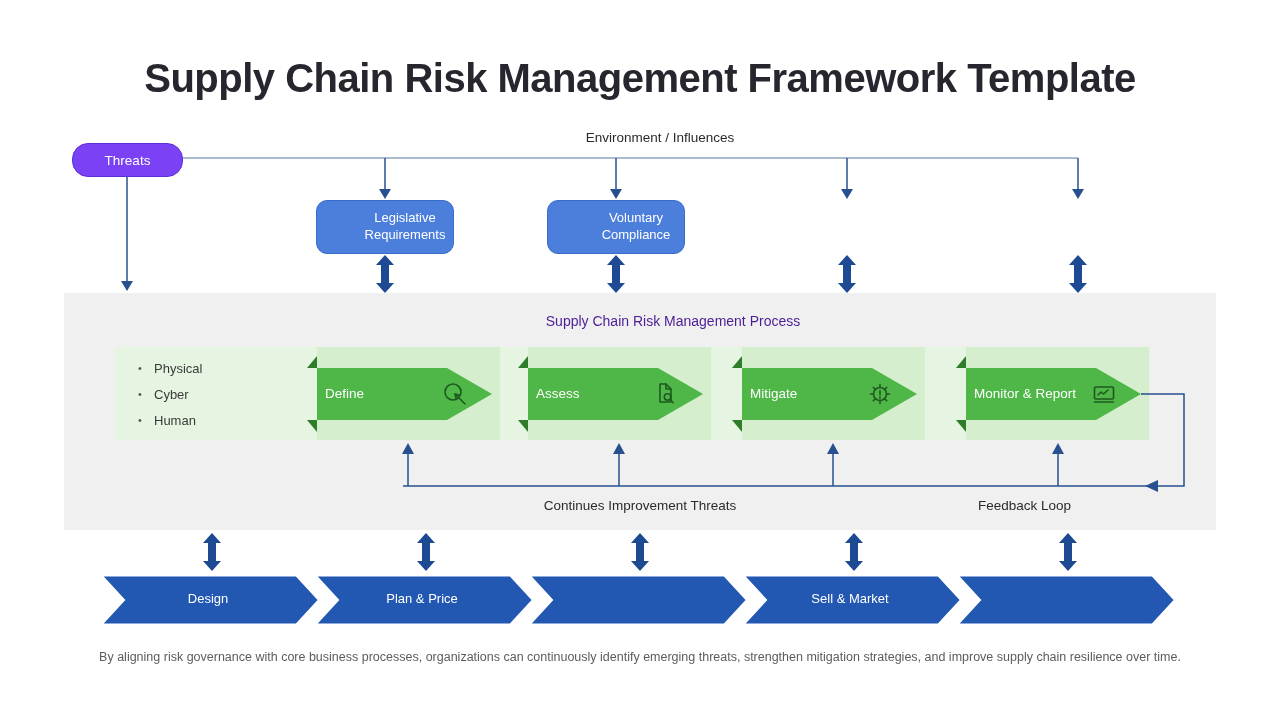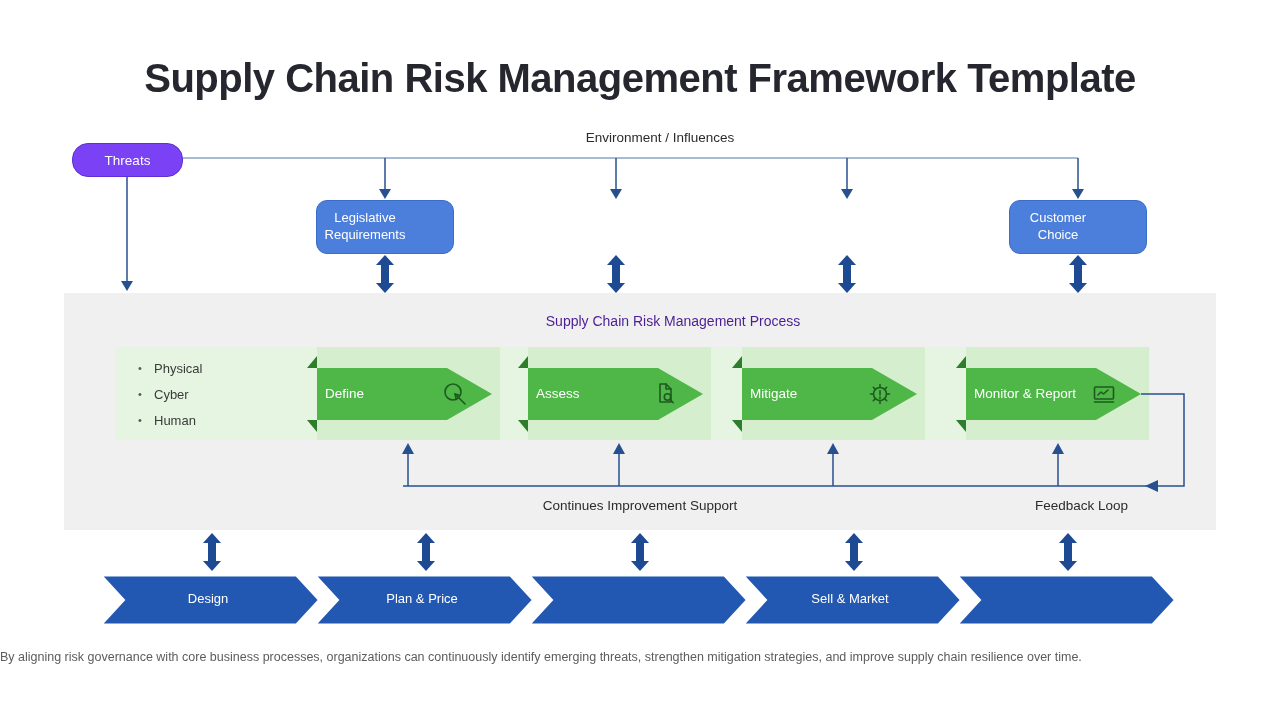"Legislative Requirements" .influence-box { justify-content: flex-start -> flex-end }
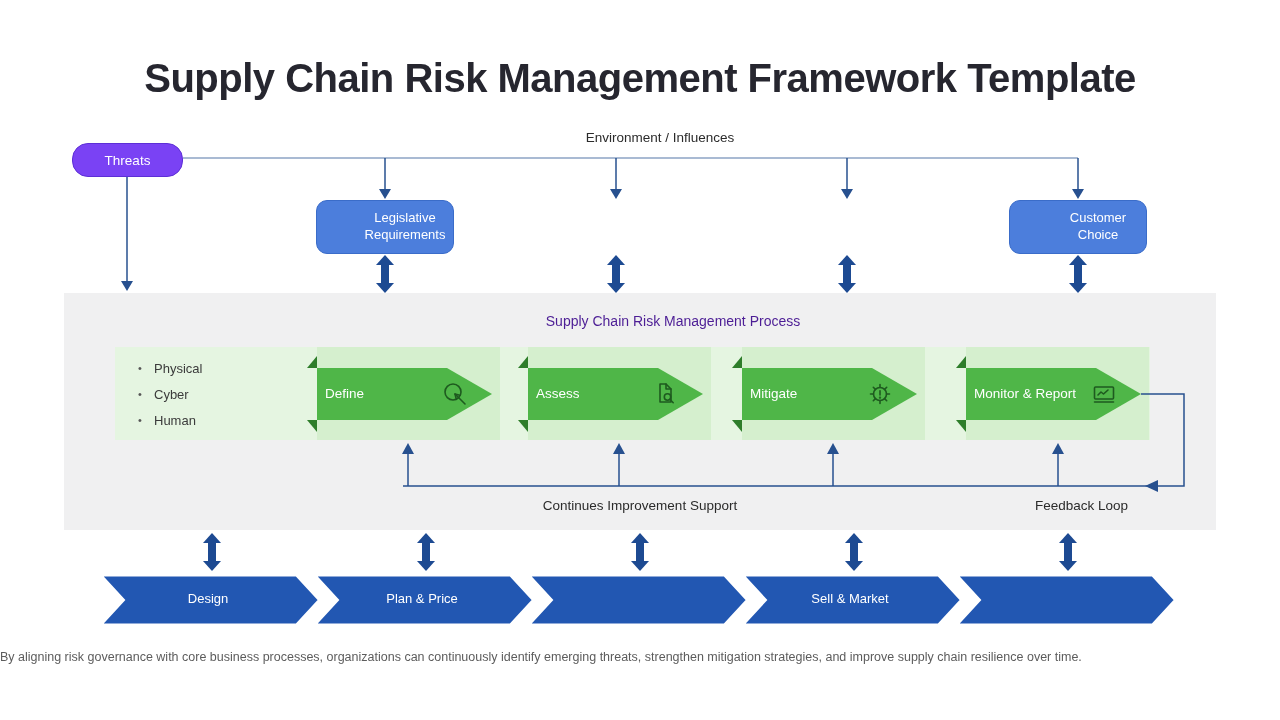"Voluntary Compliance" div.abs { html: none -> <div> <div>Voluntary Compliance</div> </div> }
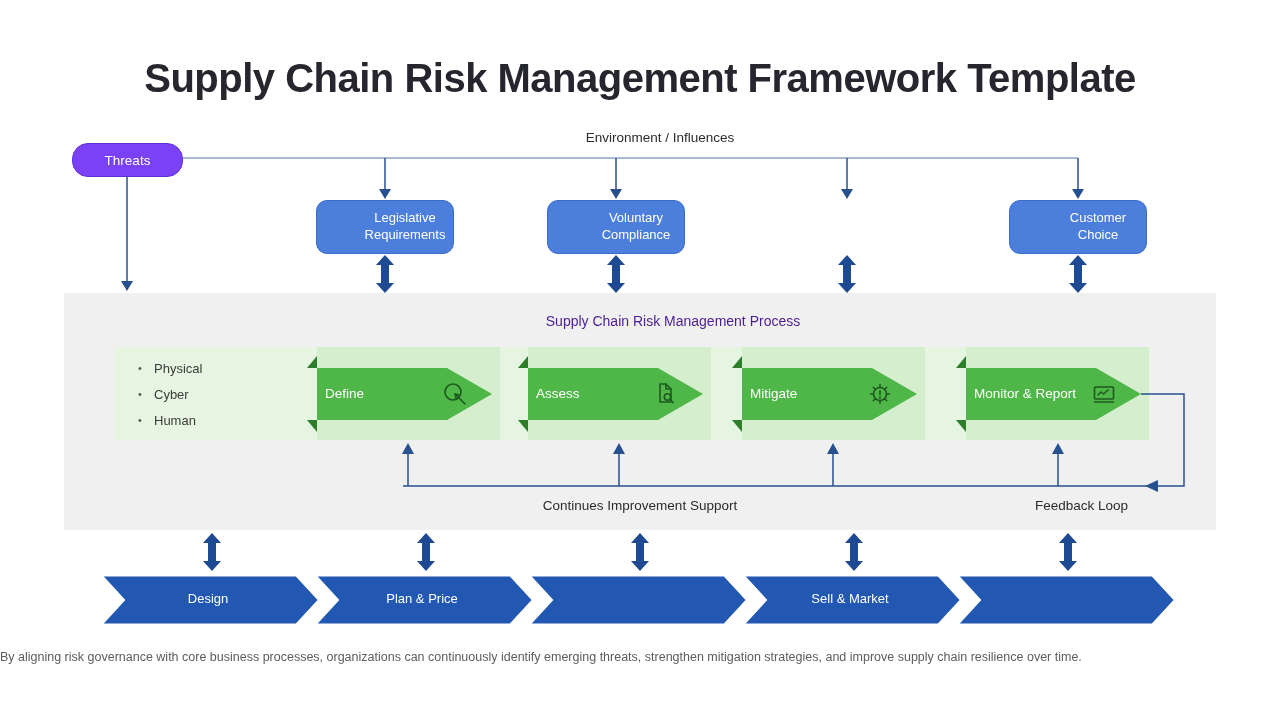"Customer Choice" div.abs { html: <div> <div>Customer Choice</div> </div> -> none }
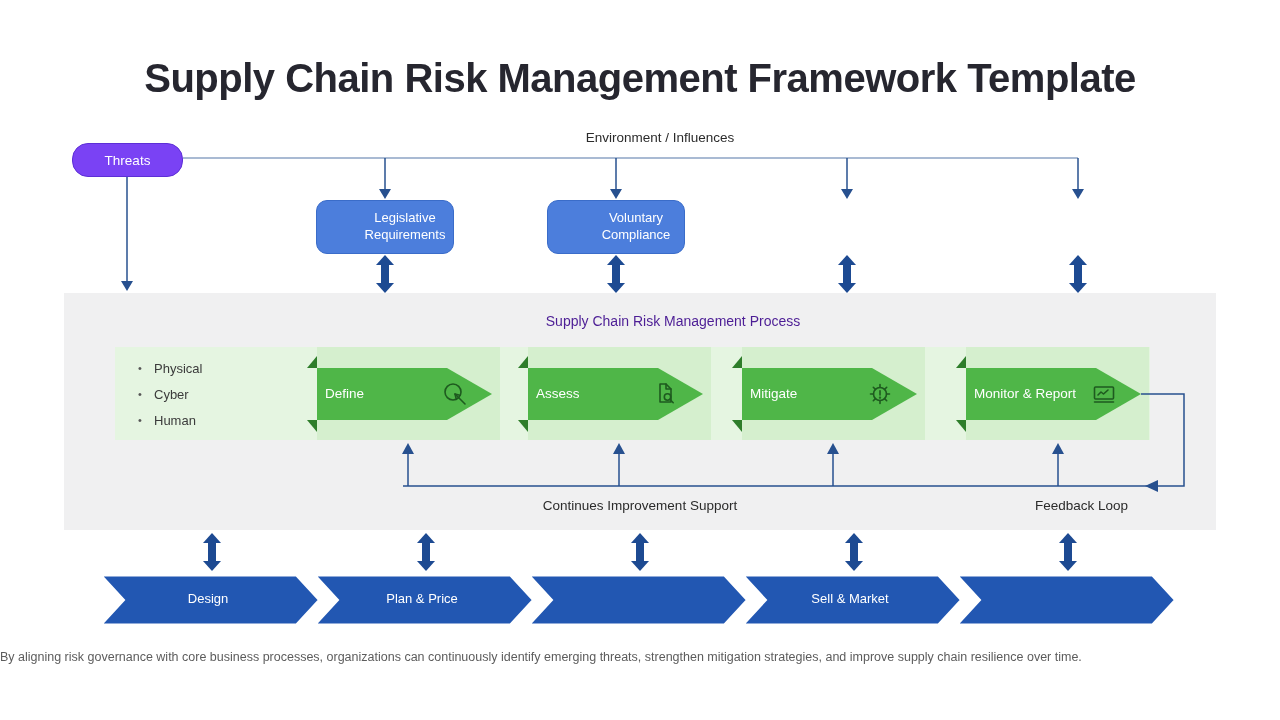"Continues Improvement Support" div.abs { text: Support -> Threats }
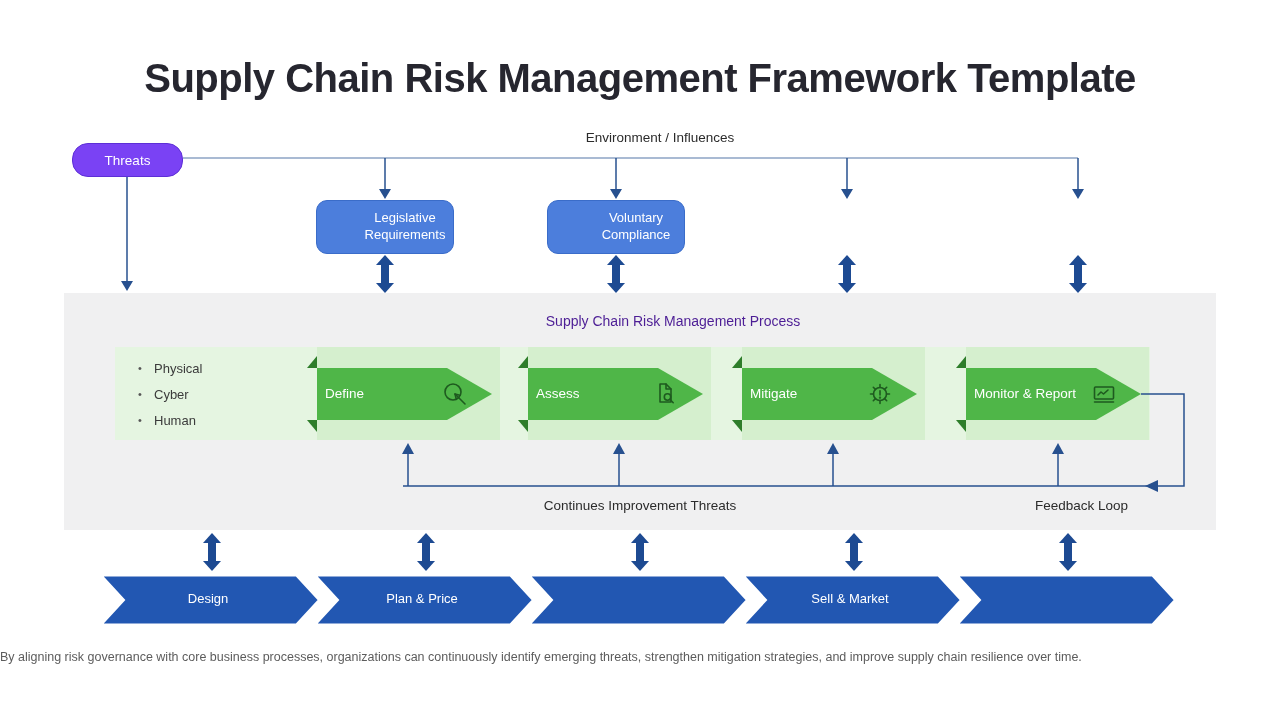"Feedback Loop" div.abs { text-align: right -> left }
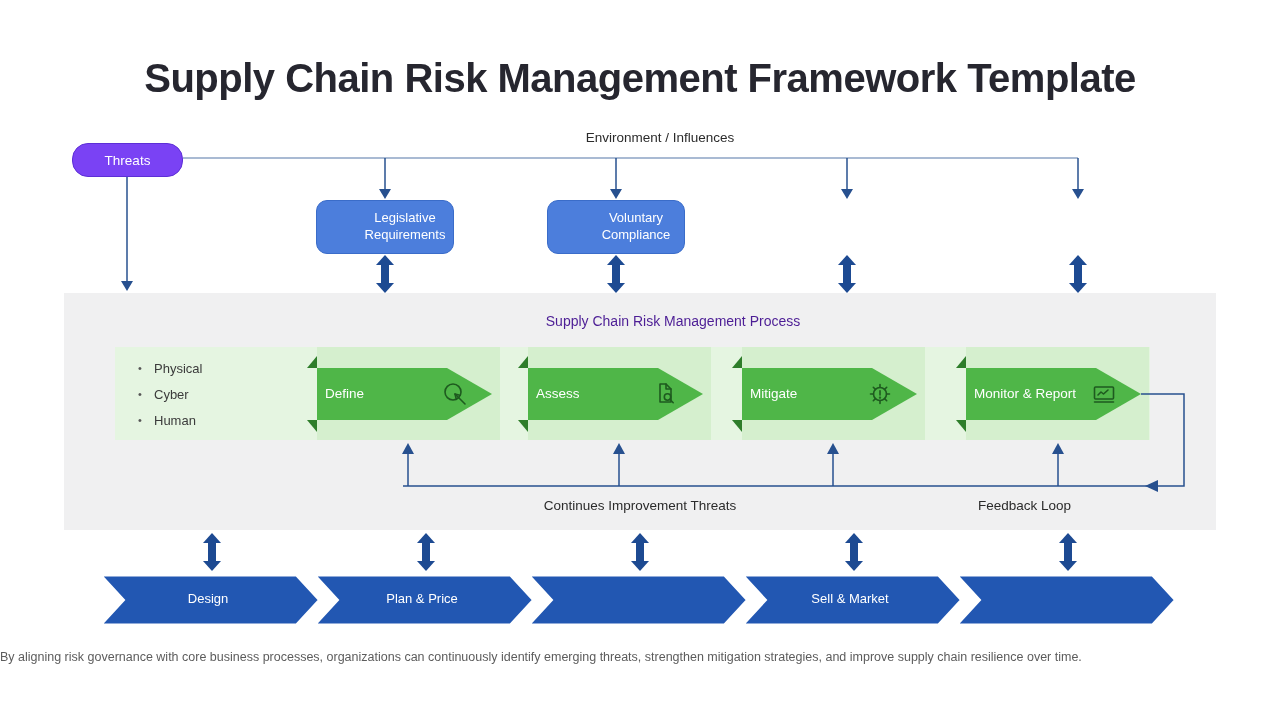"By aligning risk governance with" .caption { text-align: none -> center }
